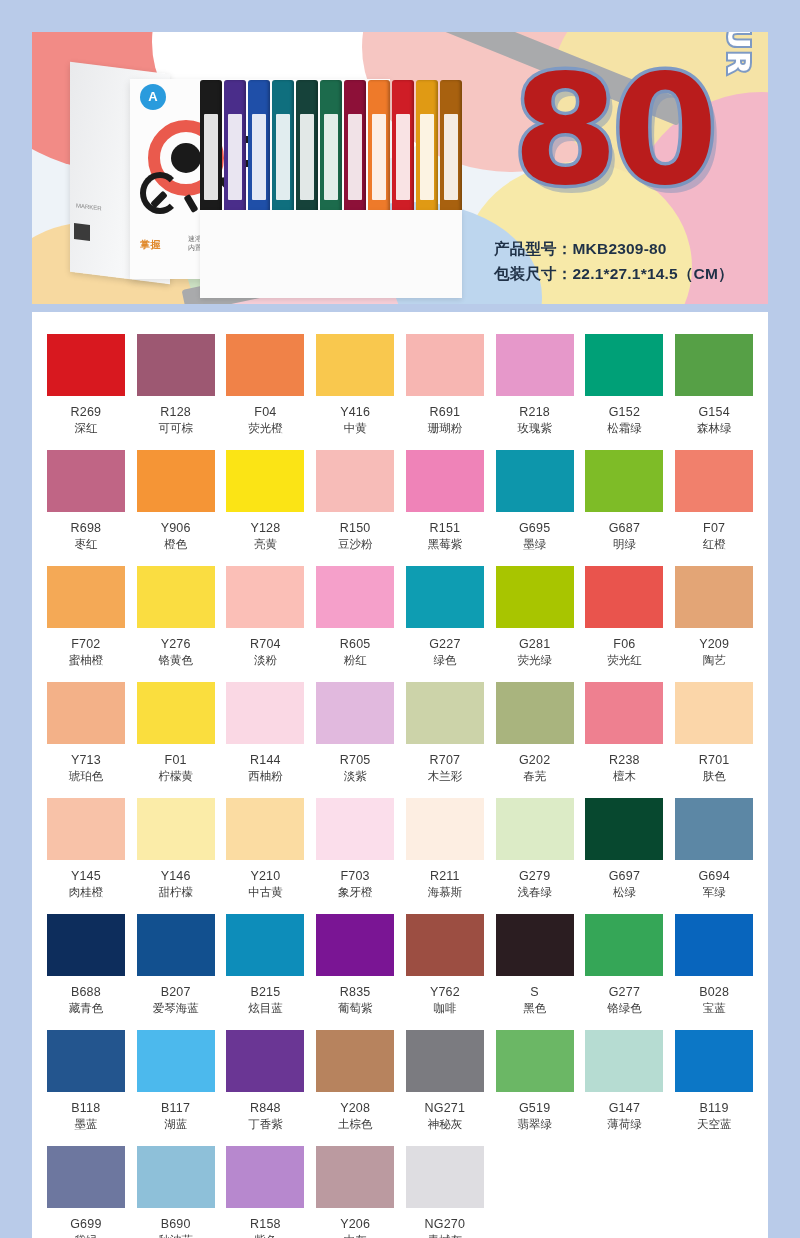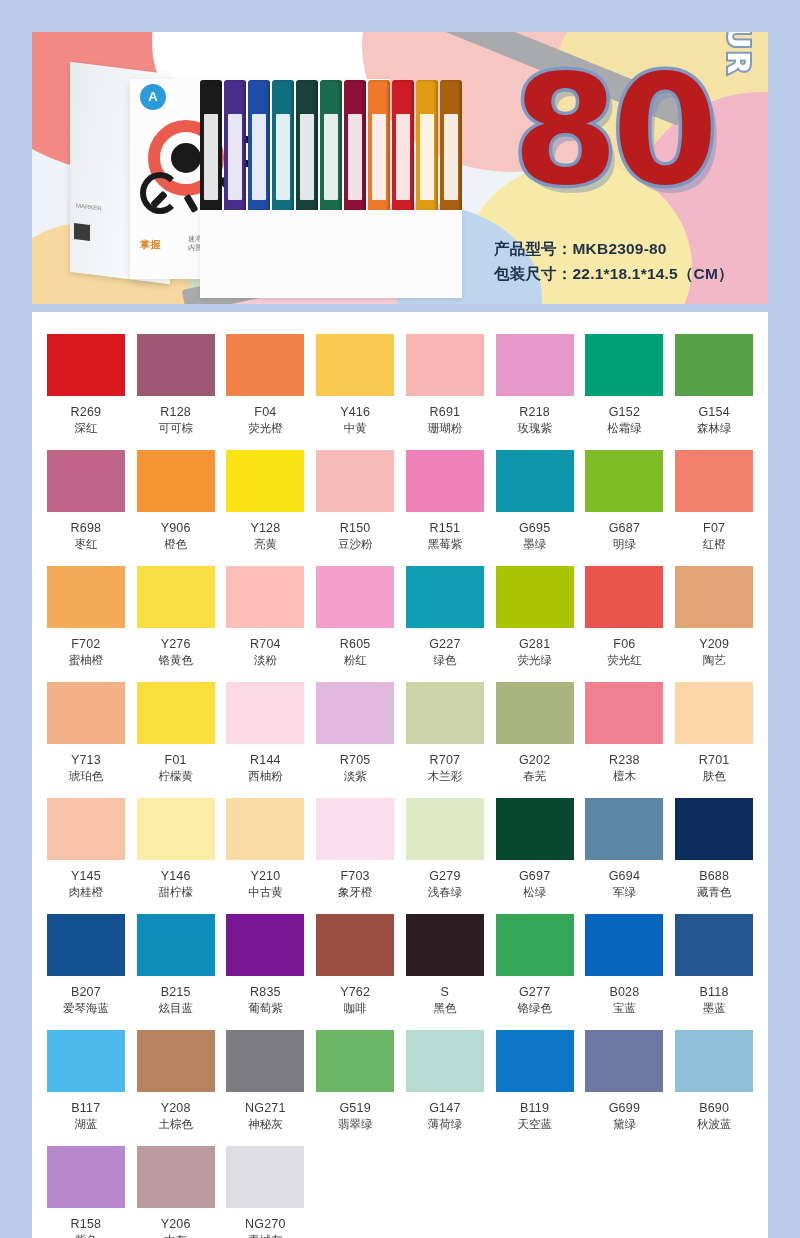"包装尺寸：22.1*18.1*14.5（CM）" div { text: 18.1 -> 27.1 }
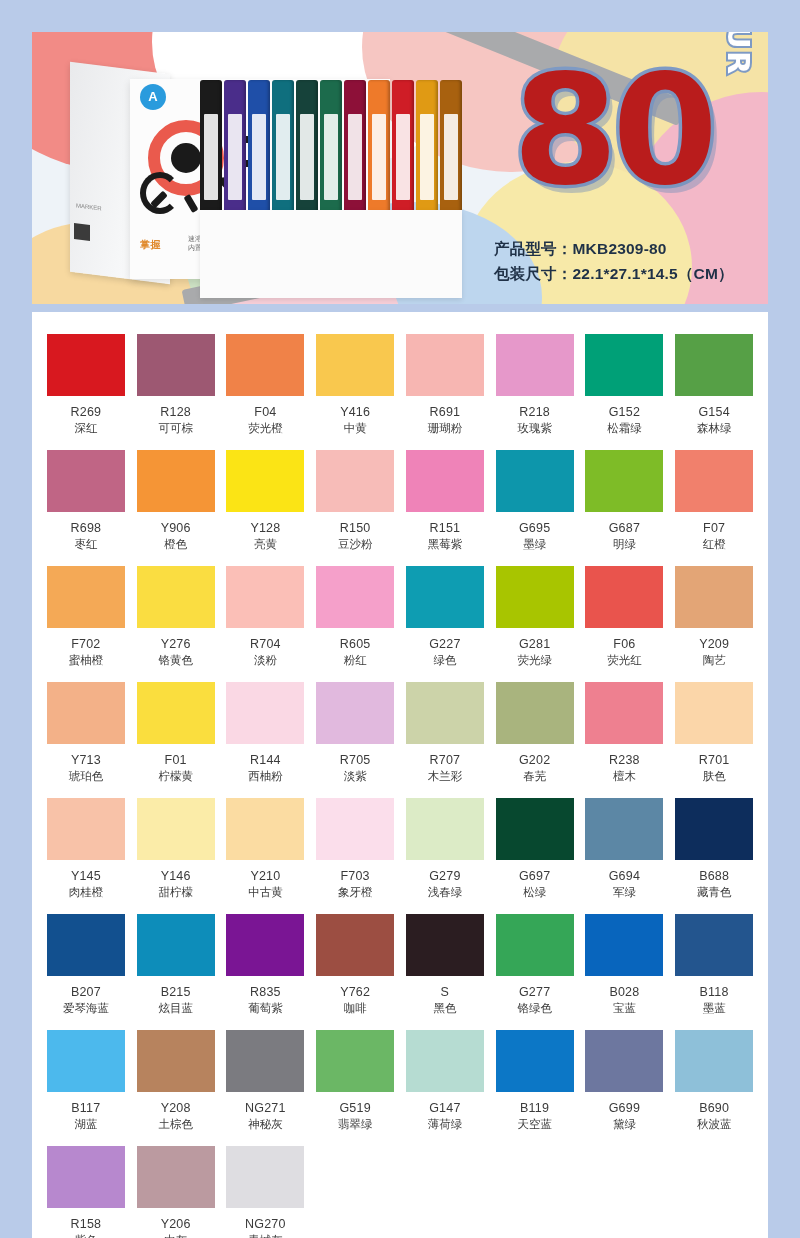"R211" div.cell { html: none -> <div> <div></div> <div>R211</div> <div>海慕斯</div> </div> }
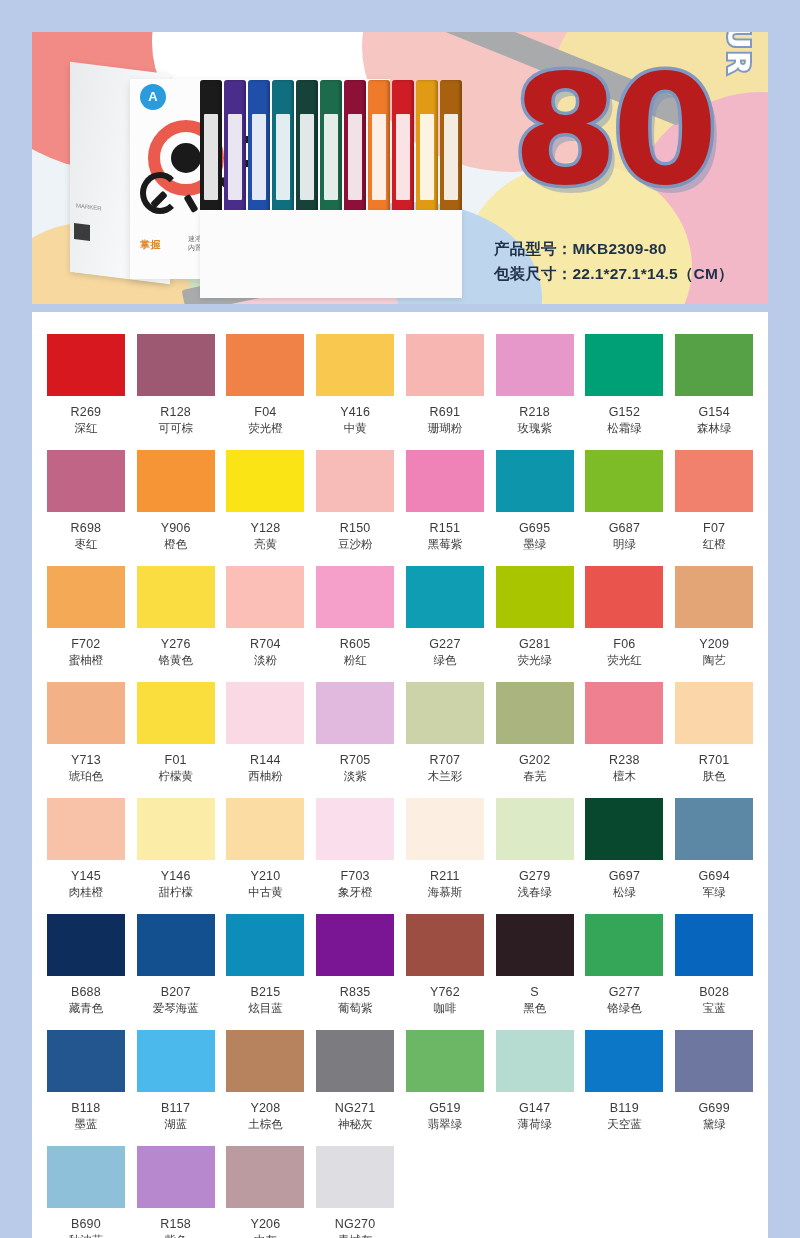"R848" div.cell { html: none -> <div> <div></div> <div>R848</div> <div>丁香紫</div> </div> }
